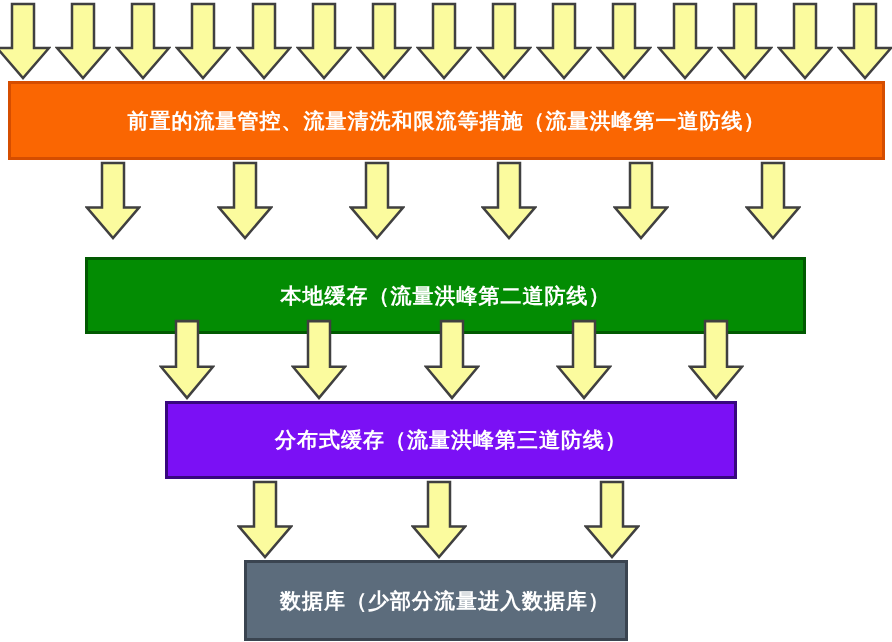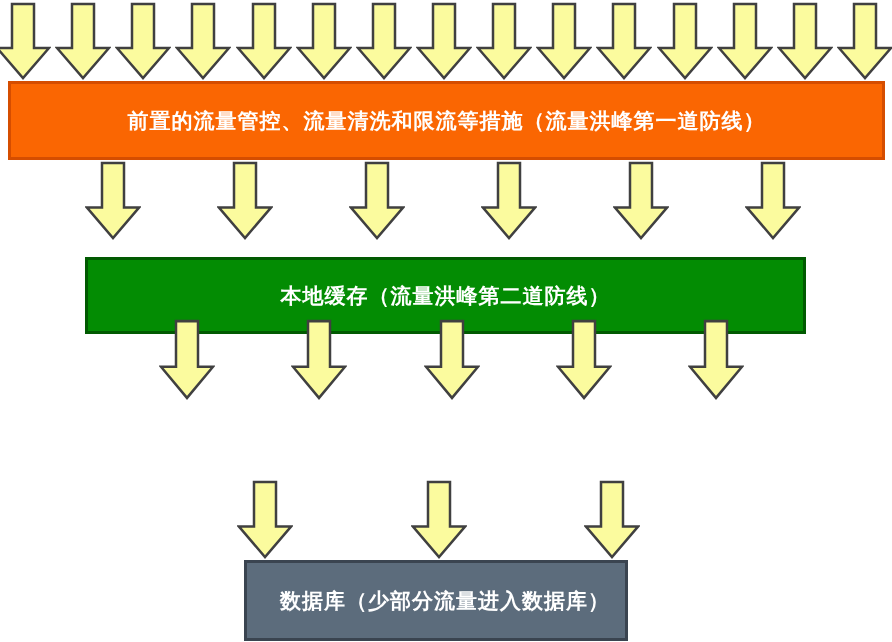"分布式缓存（流量洪峰第三道防线）" div.layer-box { html: none -> <div> <span>分布式缓存（流量洪峰第三道防线）</span> </div> }
